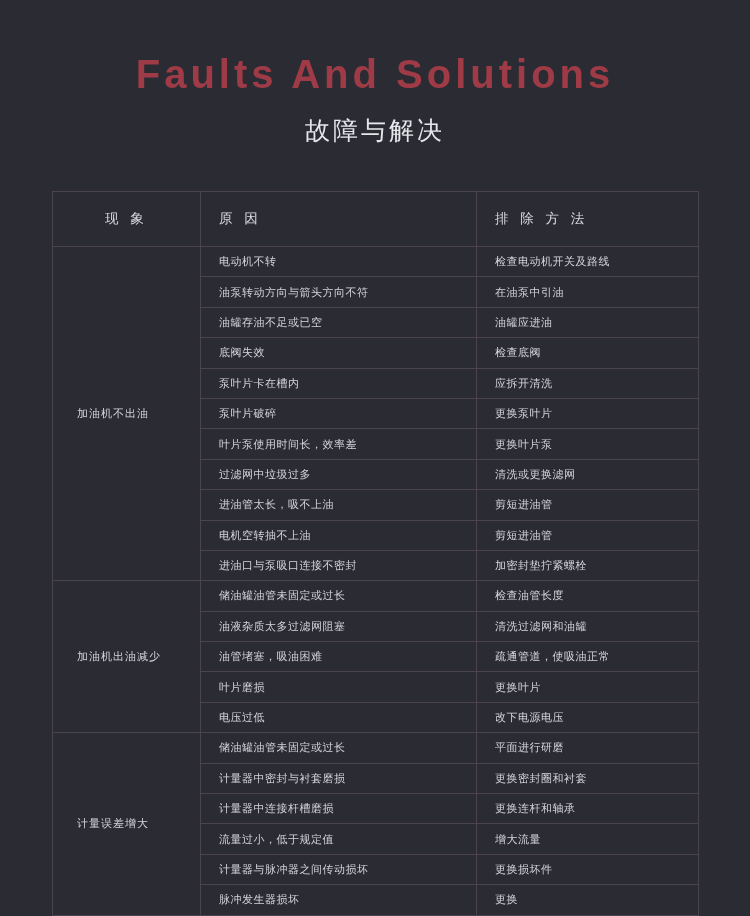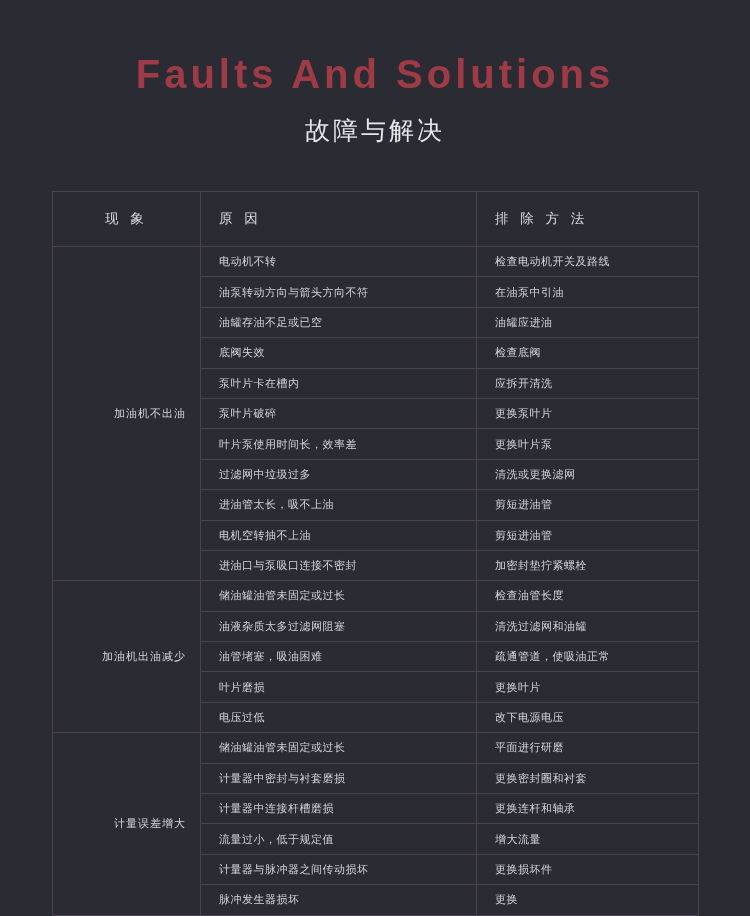"加油机不出油" td.phenom { padding: 0 14px -> 0 24px; text-align: right -> left }
